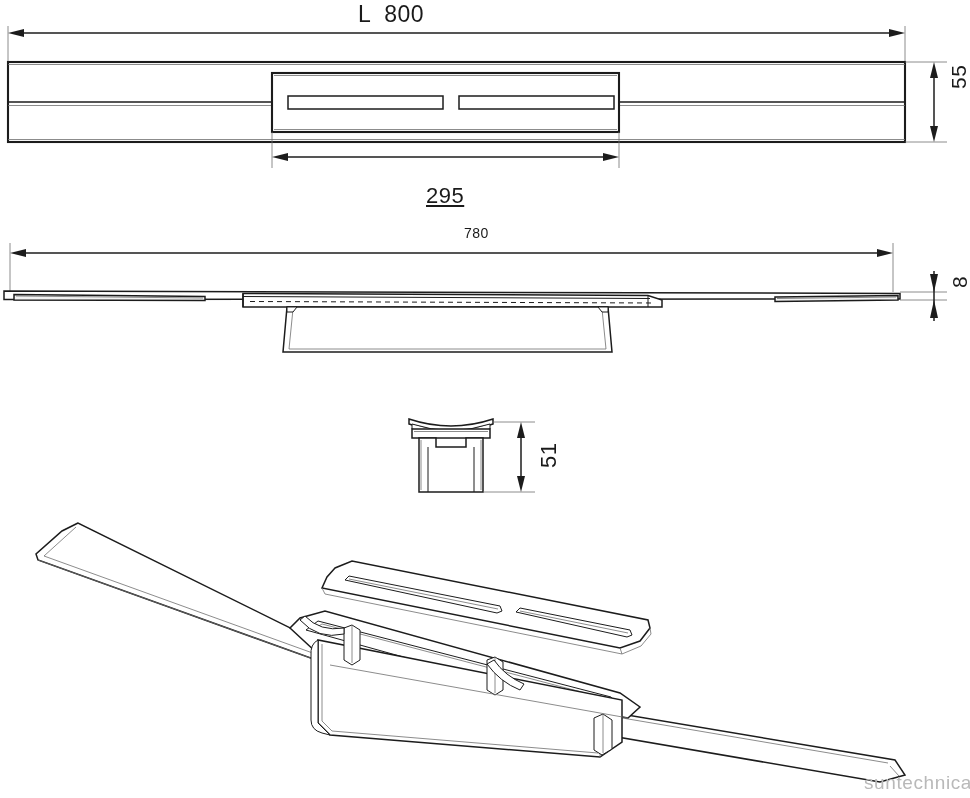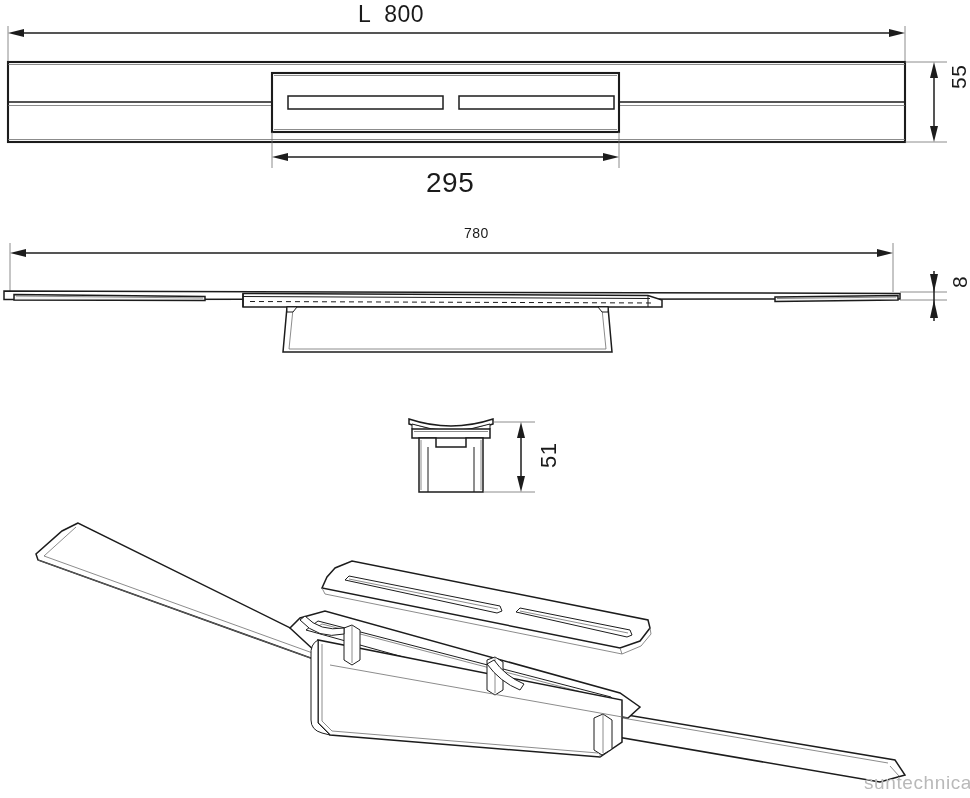"295" div.dimtext { font-size: 28px -> 22px; text-decoration: none -> underline; top: 167px -> 183px }
